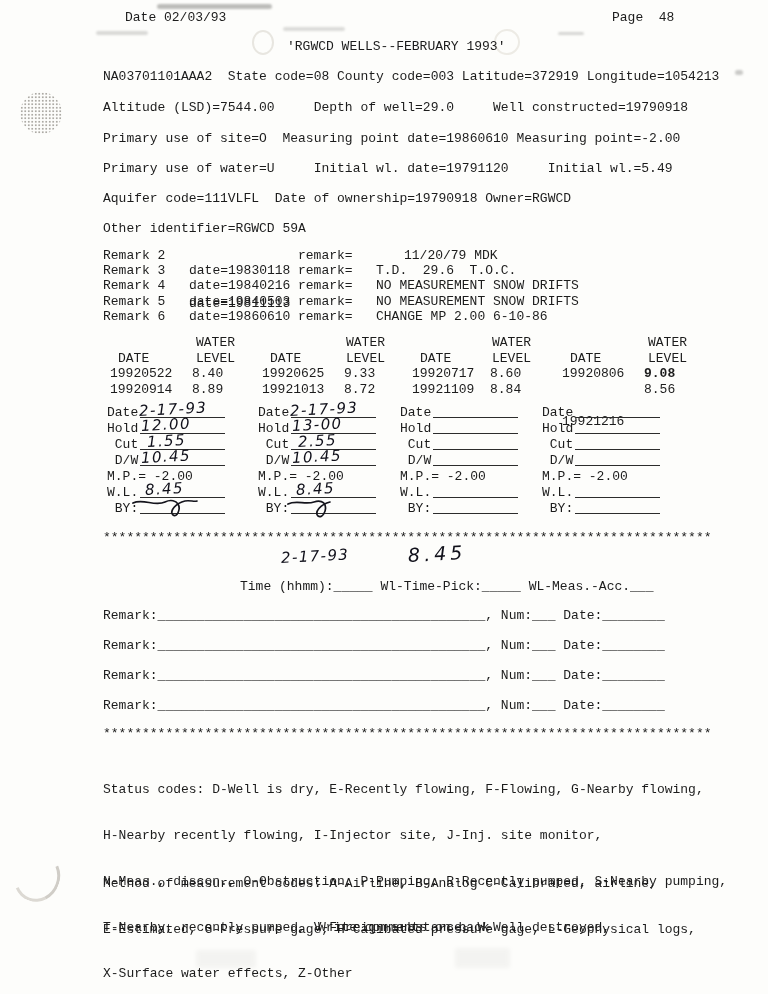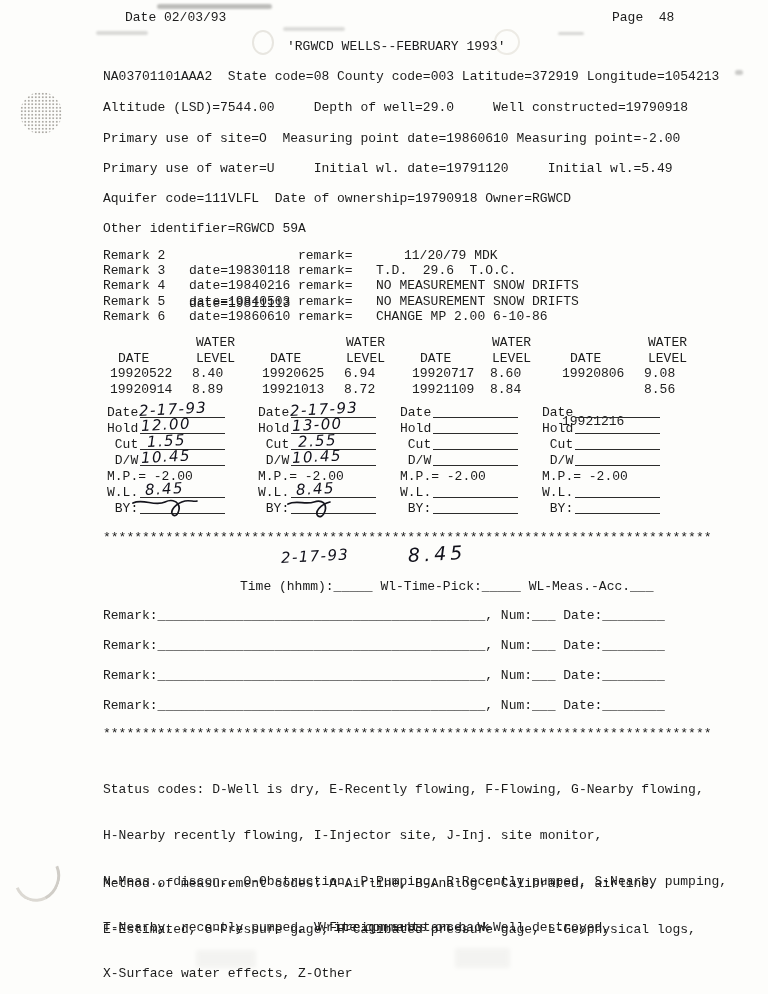"6.94" div.ln { text: 6.94 -> 9.33 }
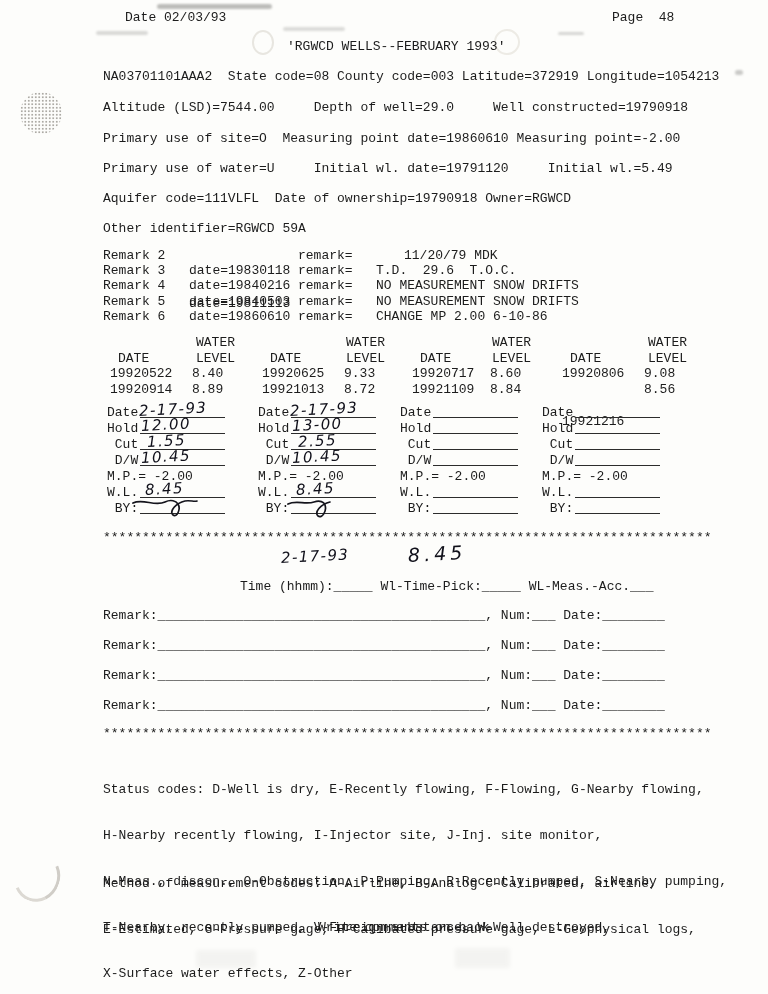"9.08" div.ln { font-weight: none -> bold }
